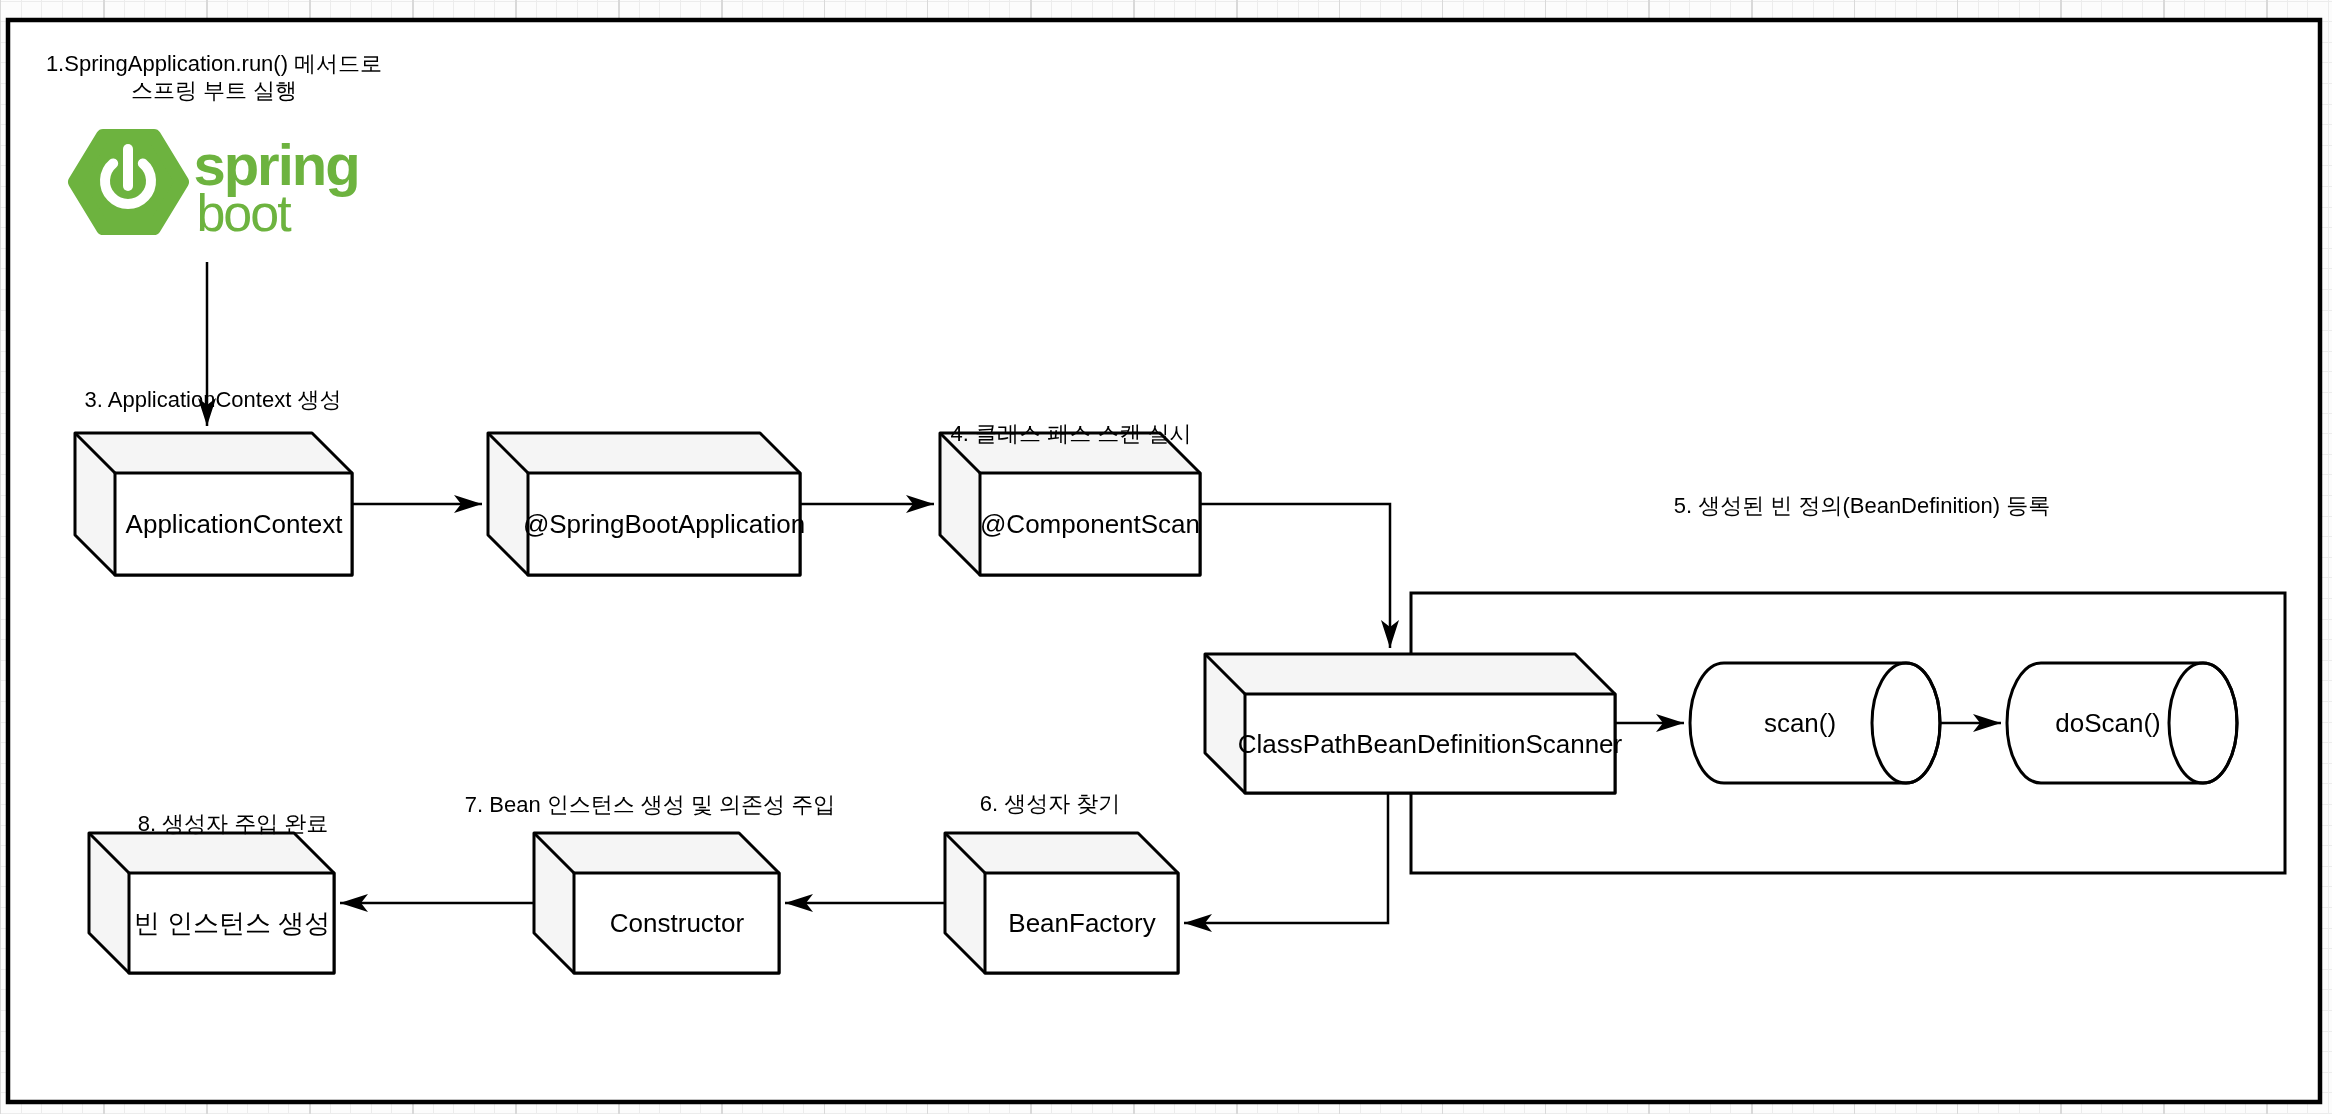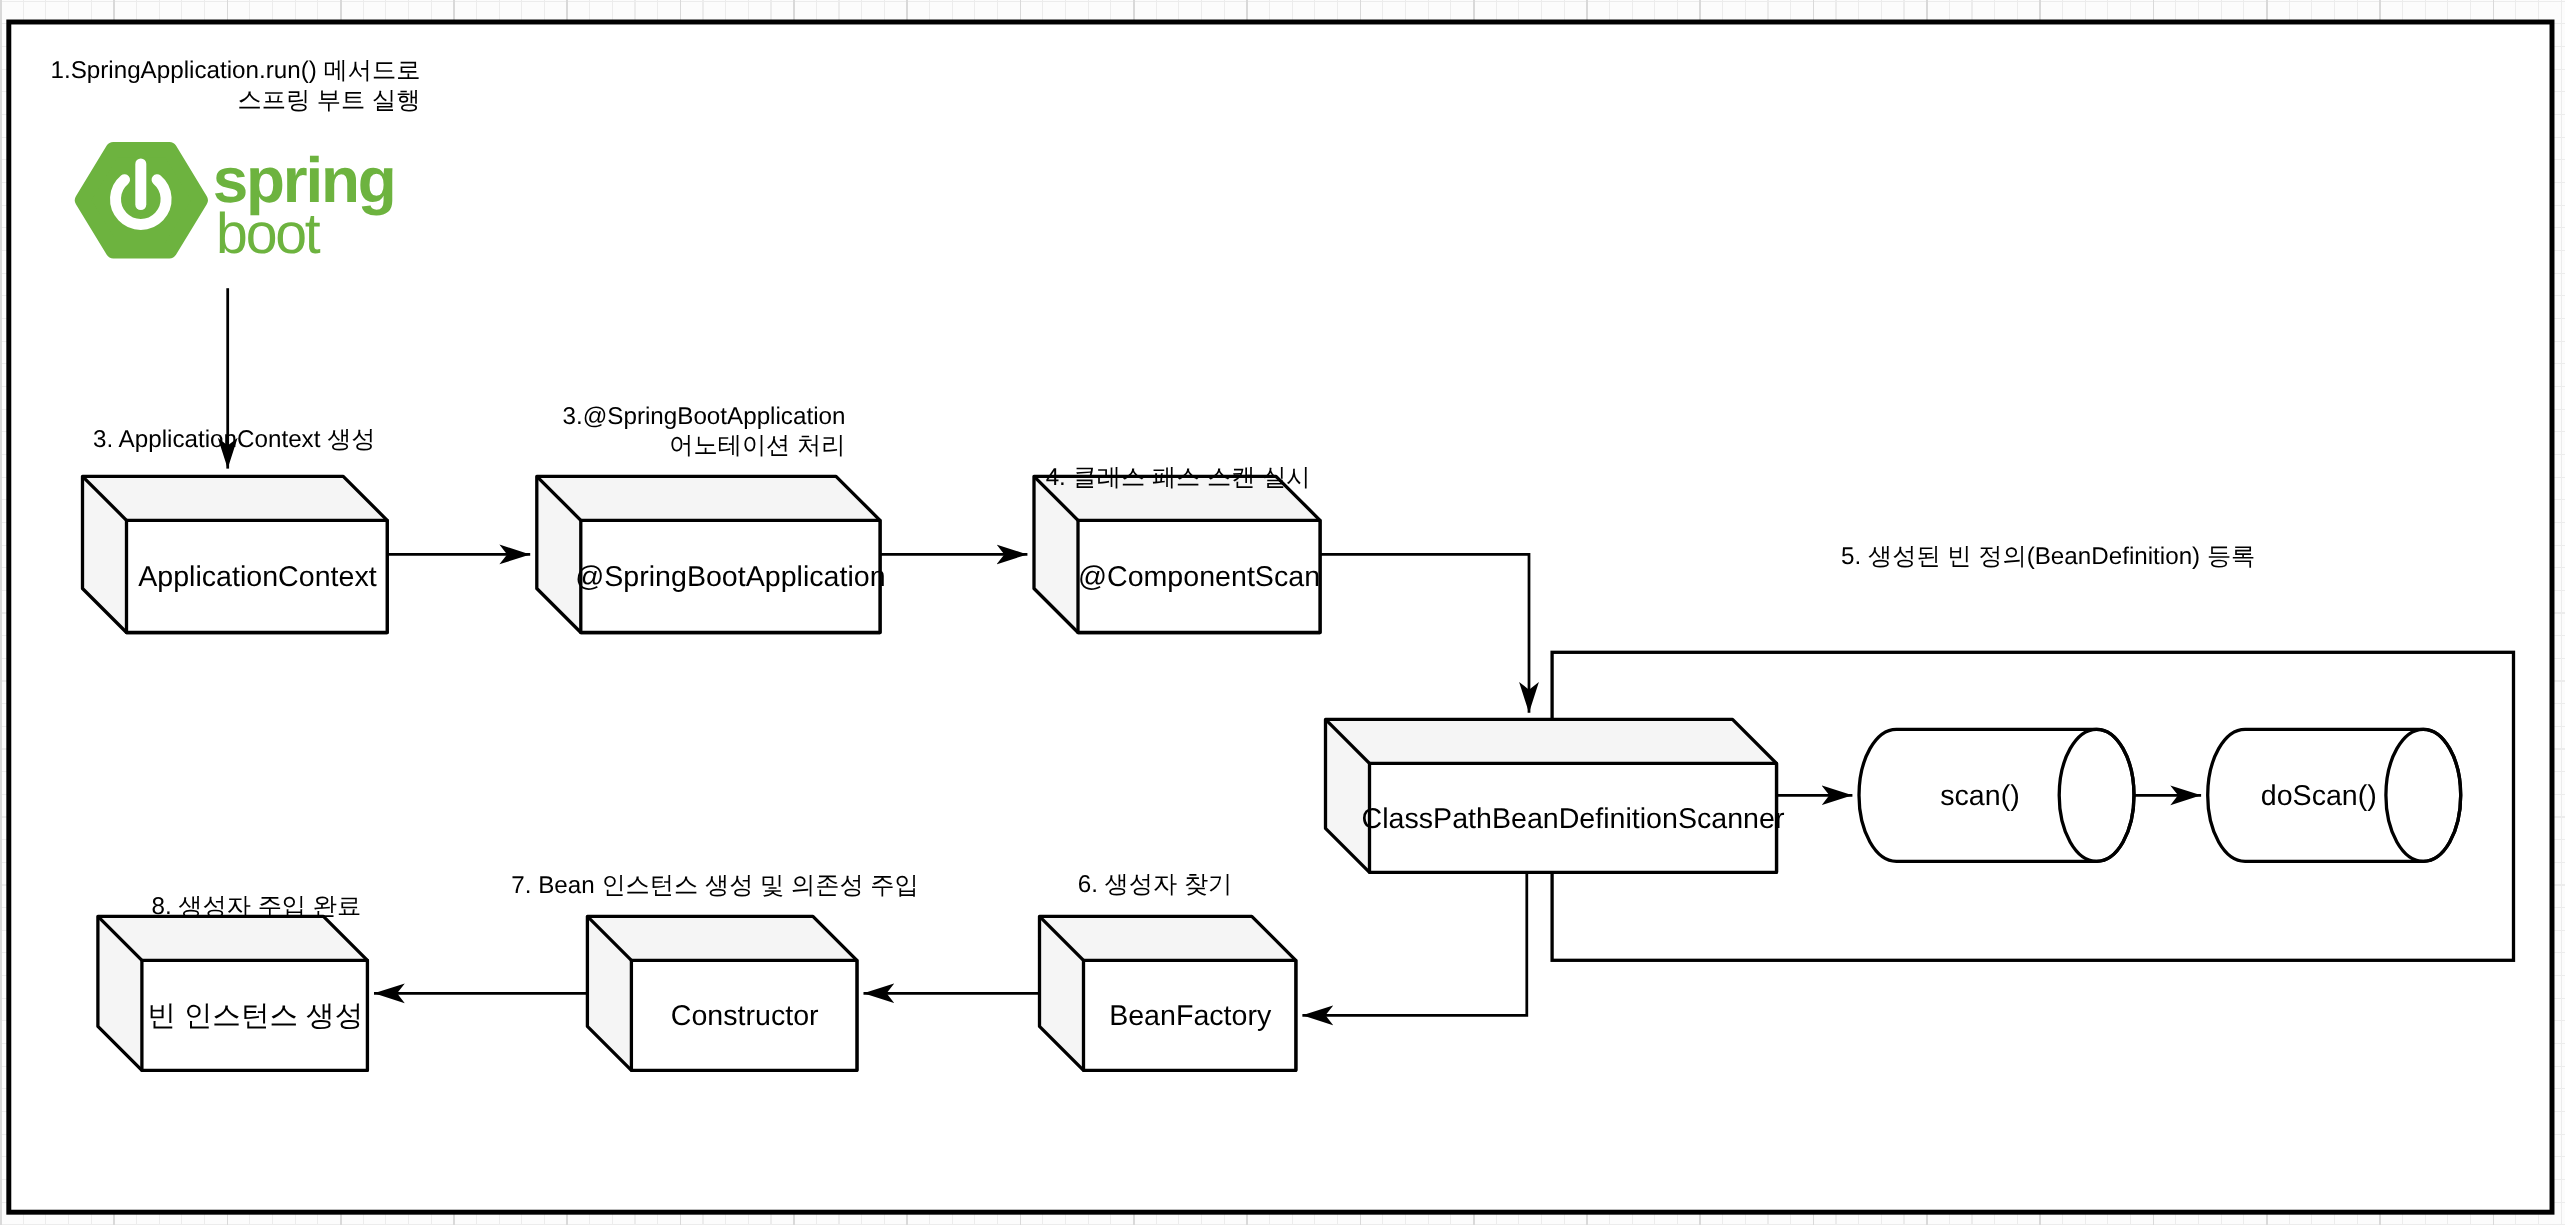"1.SpringApplication.run() 메서드로" .lbl { text-align: right -> center }
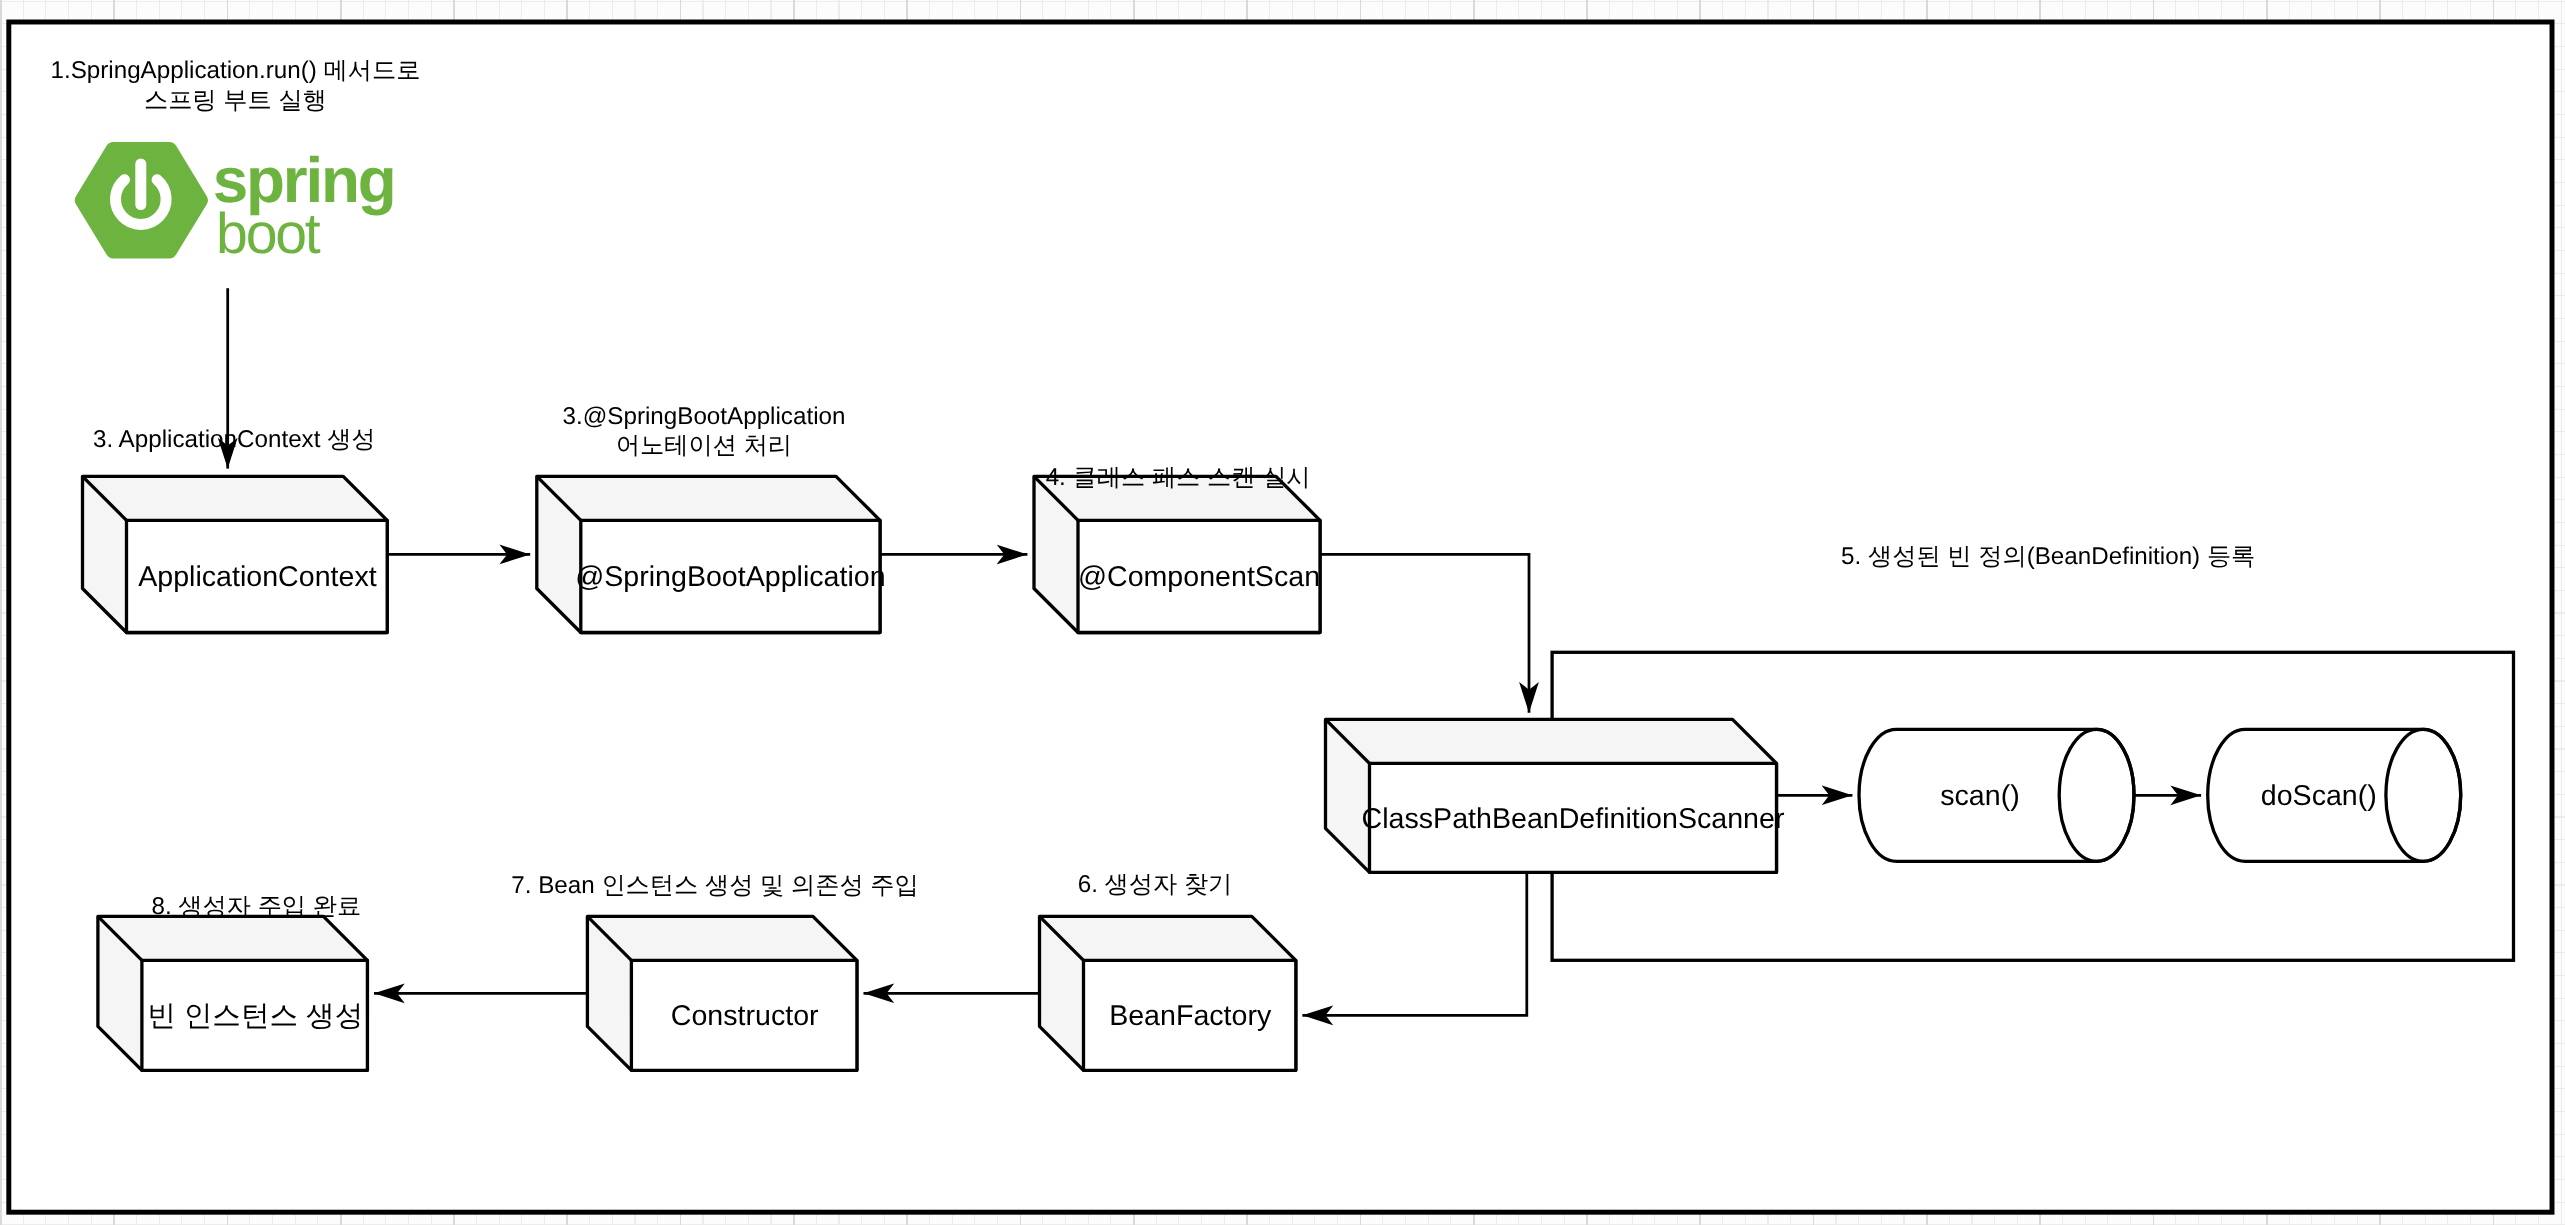"3.@SpringBootApplication" div.lbl { html: <div>3.@SpringBootApplication 어노테이션 처리</div> -> none }
